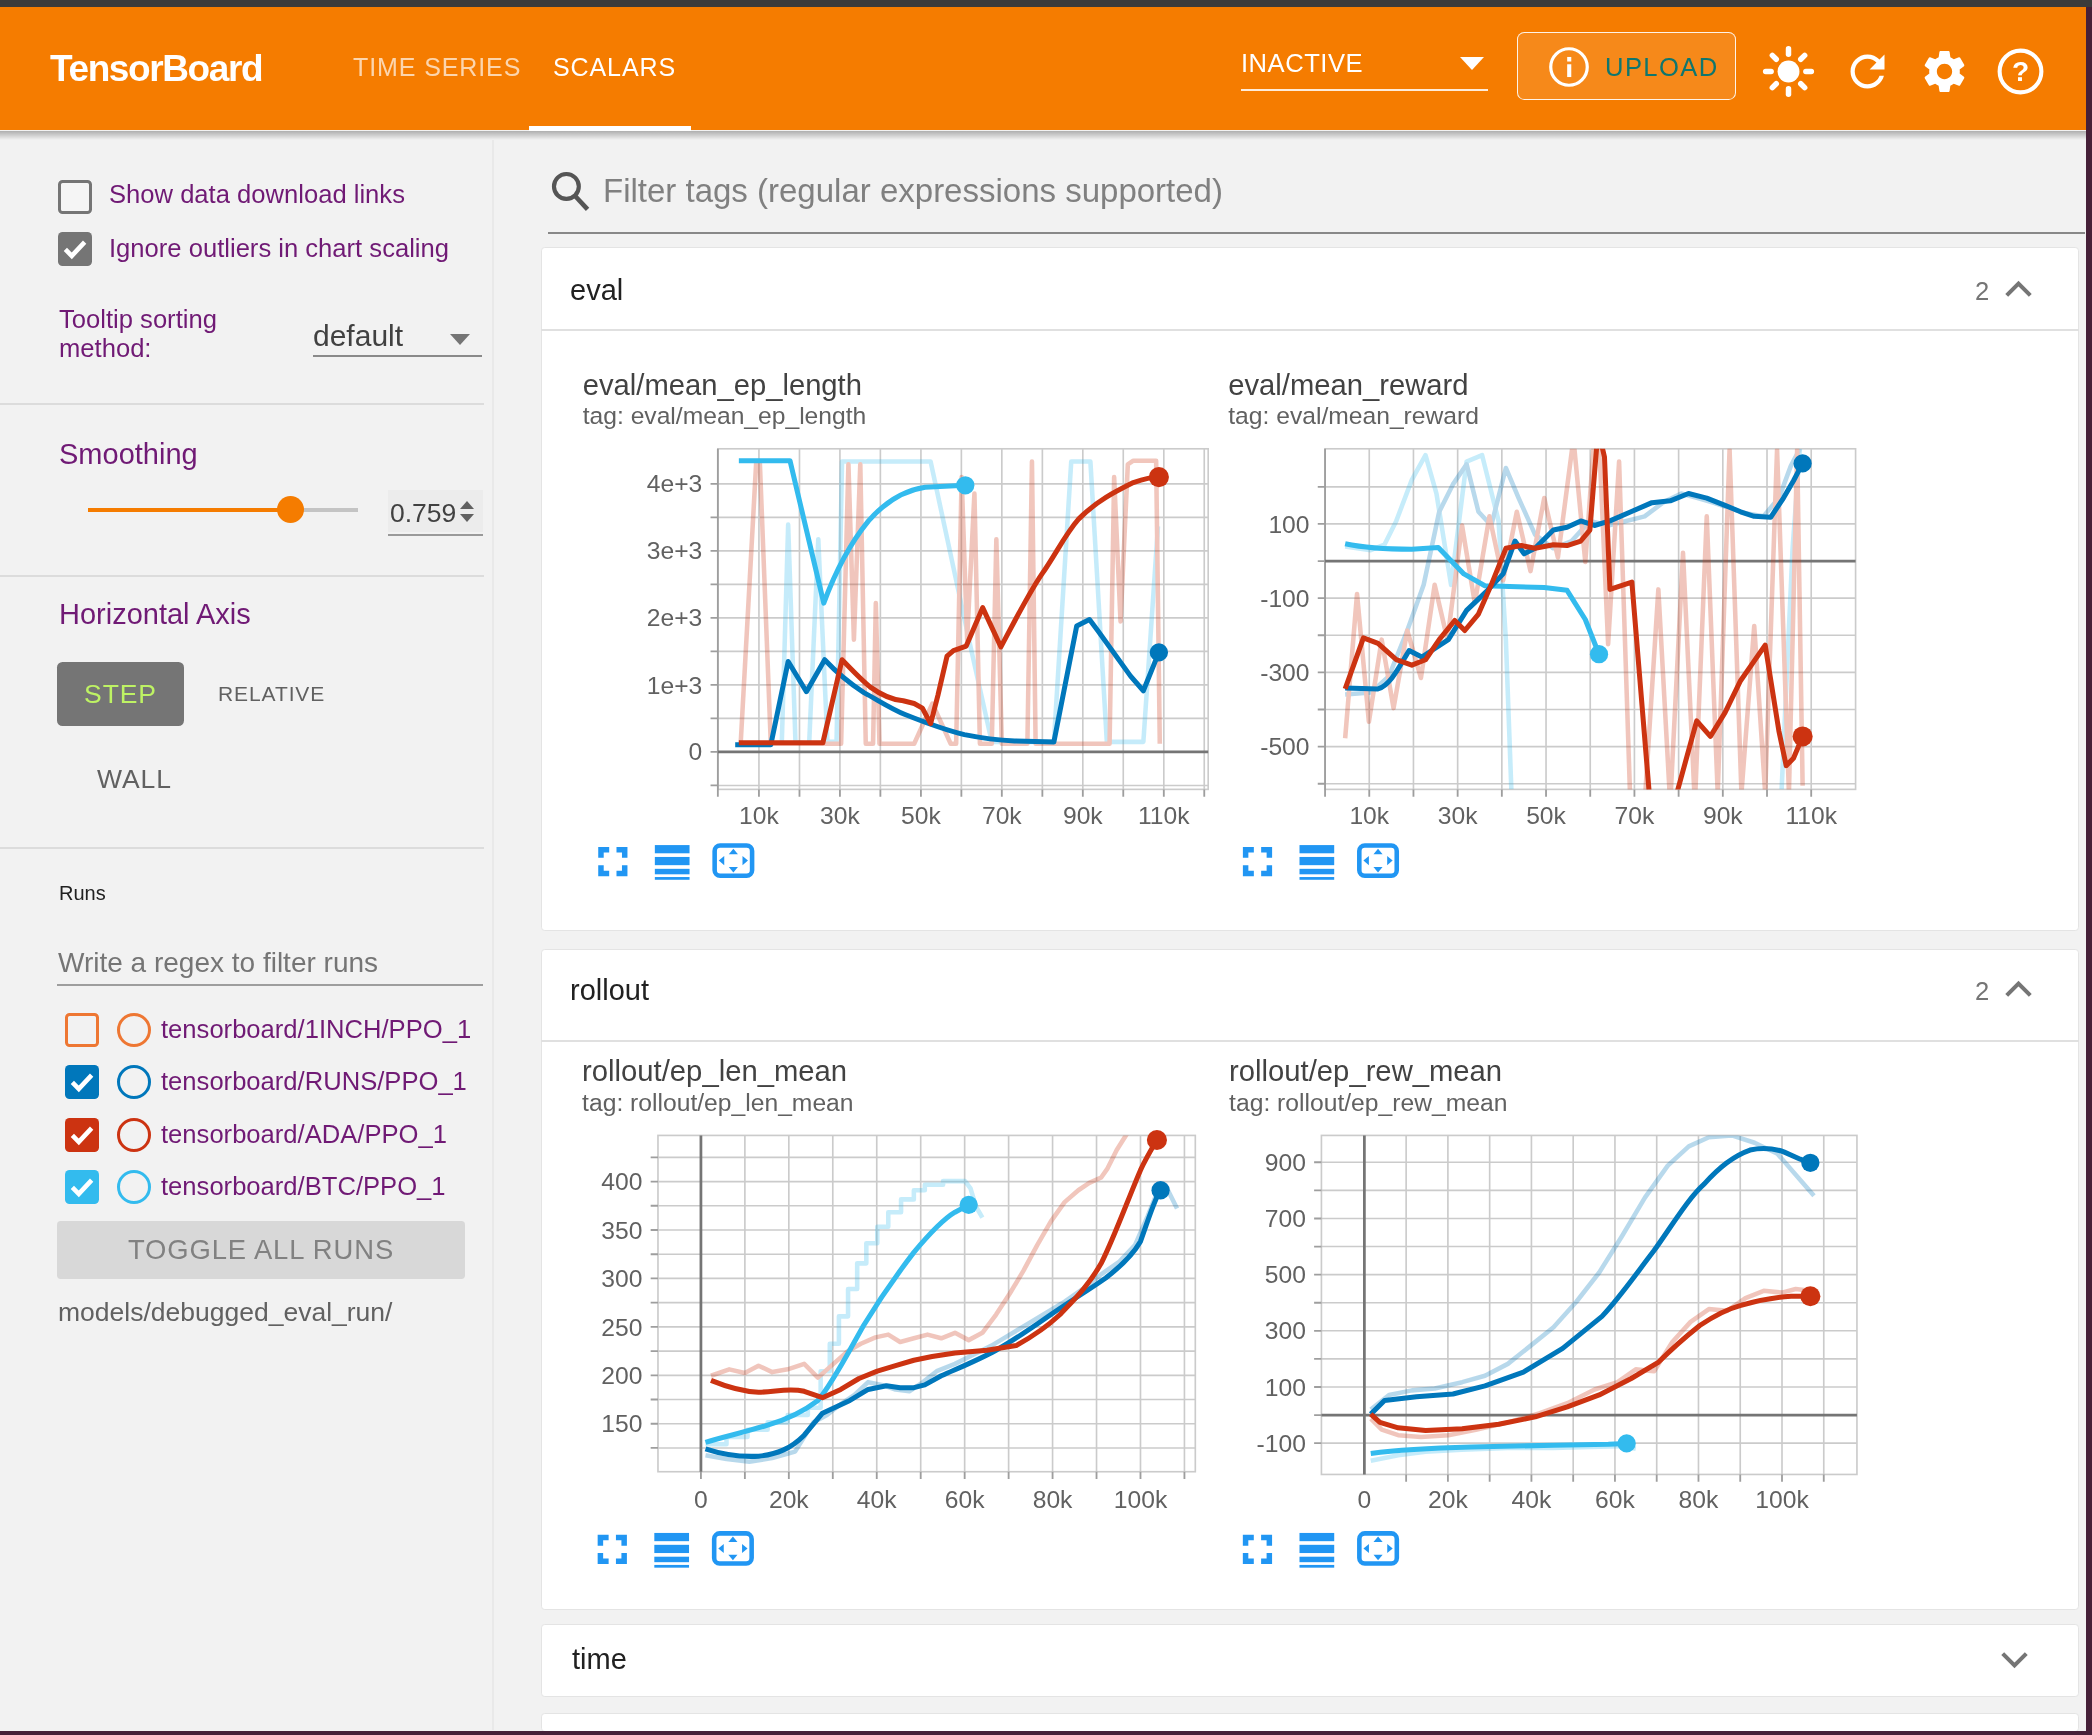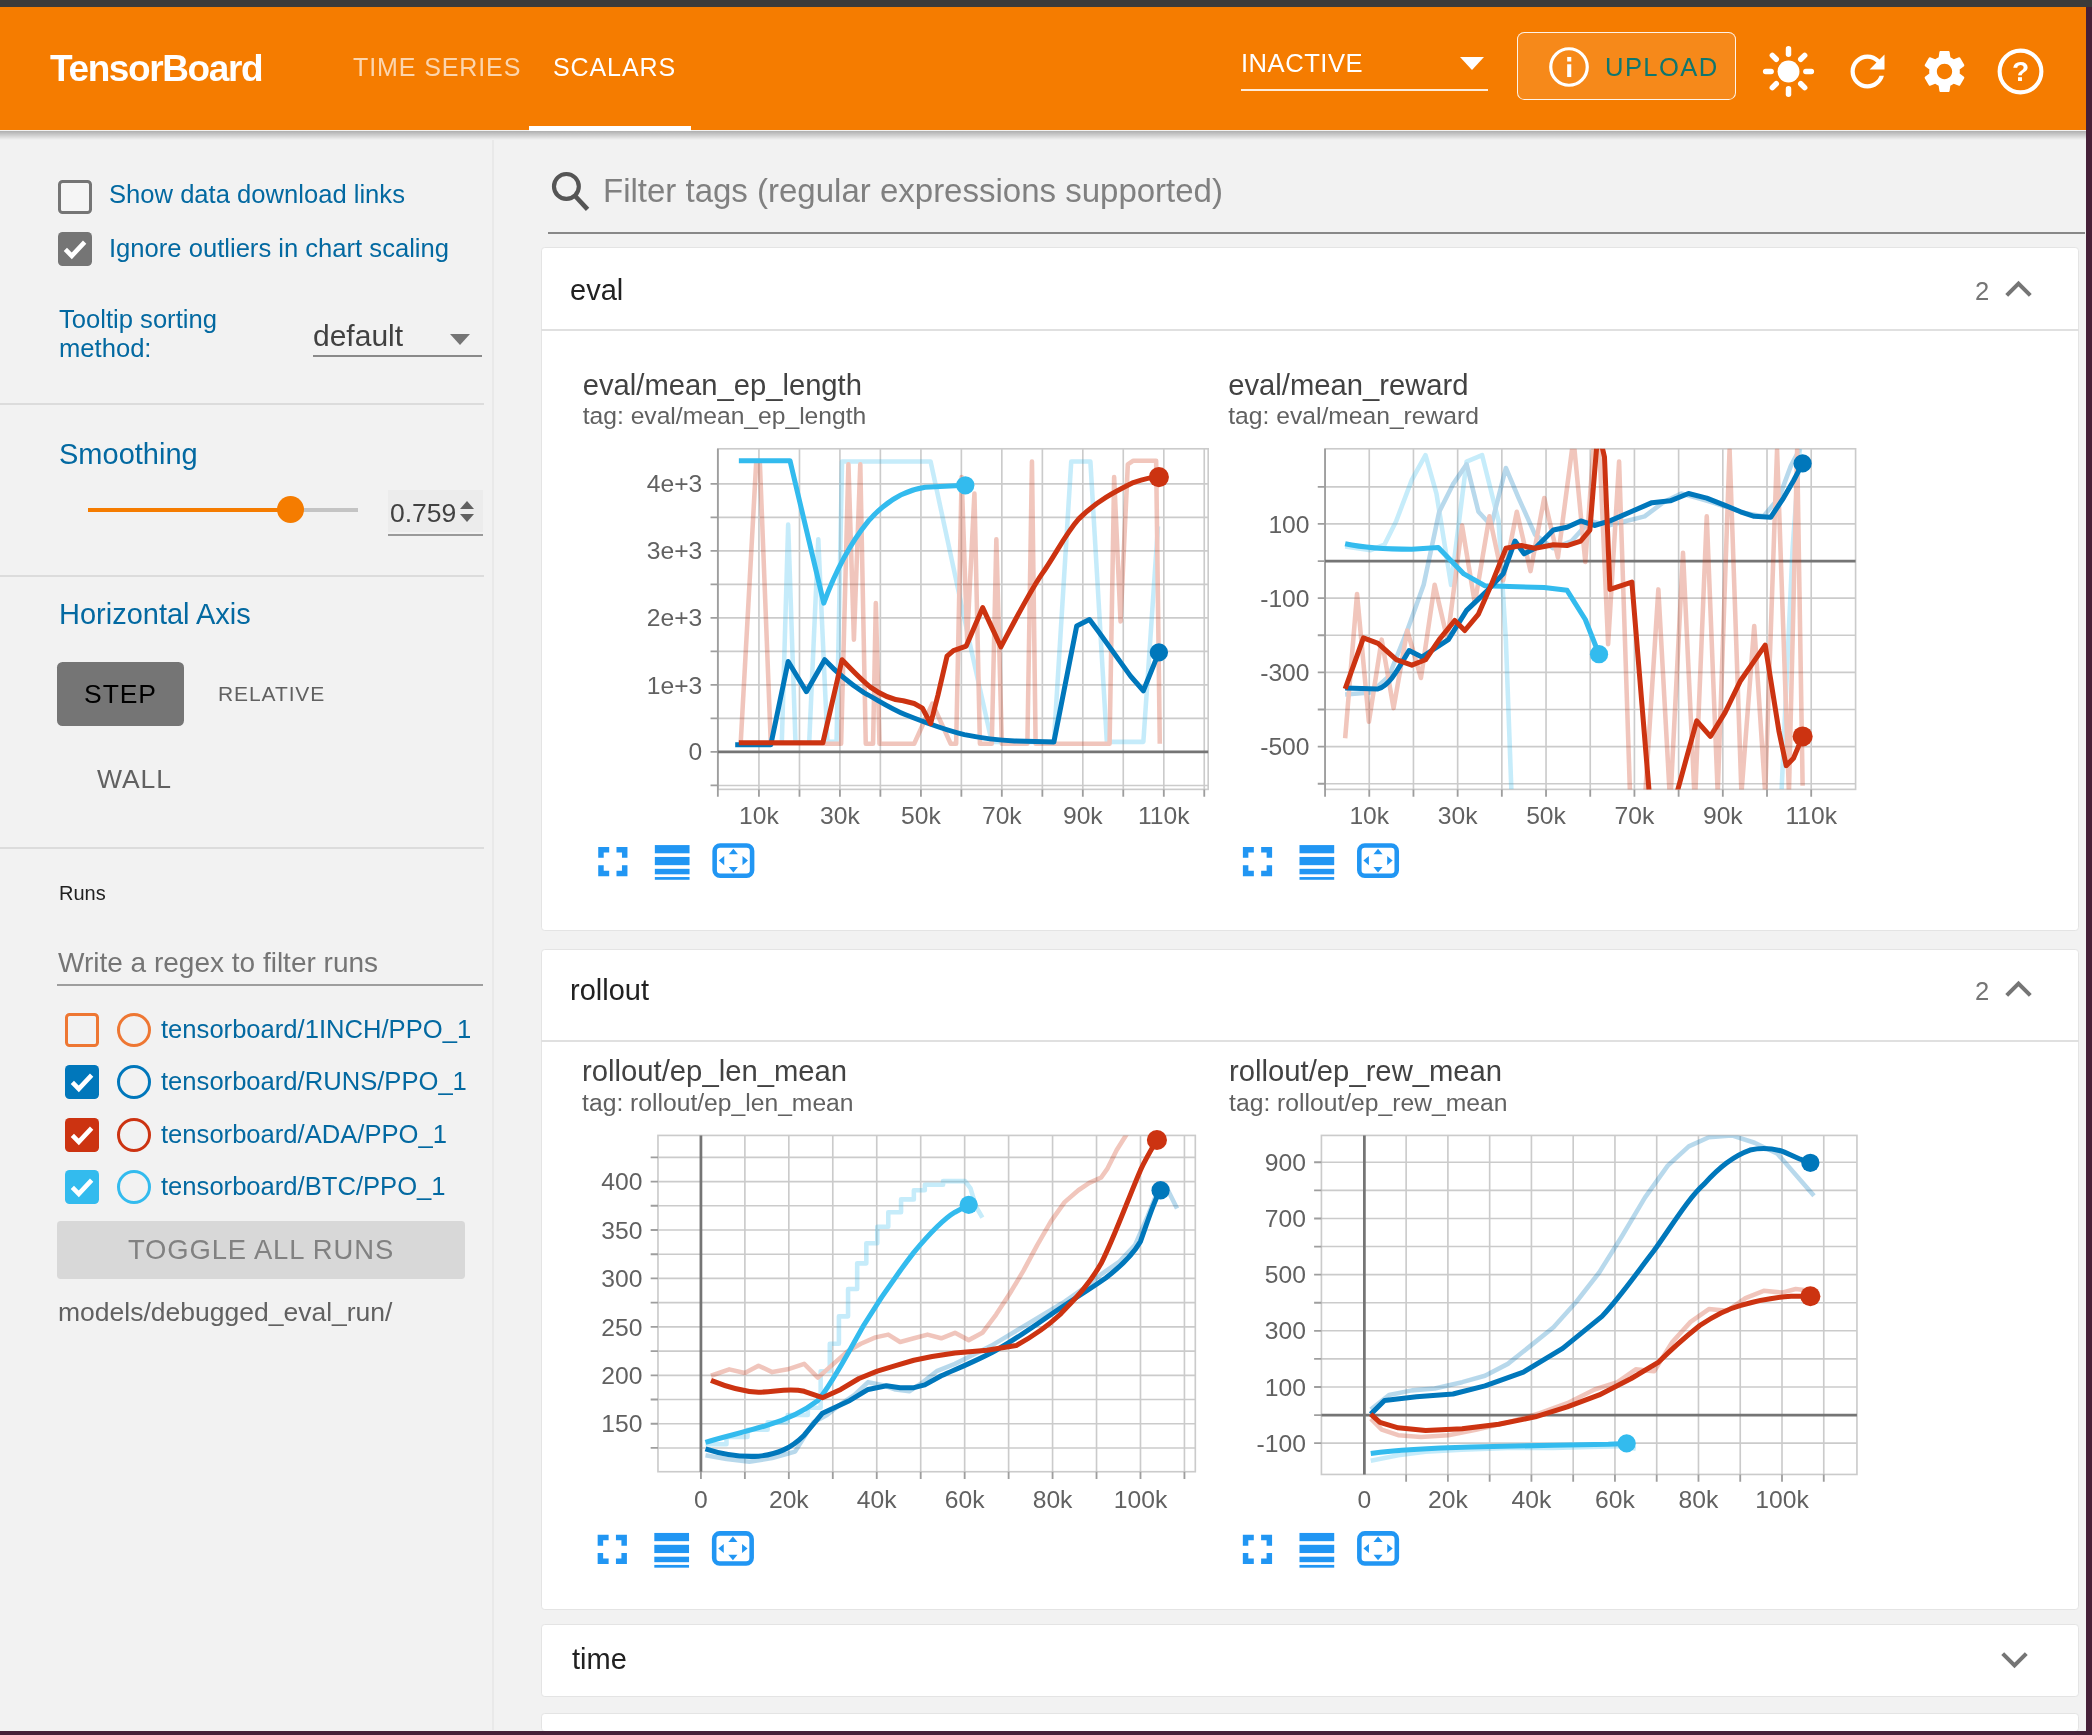"Show data download links" .slabel { color: #0369a1 -> #701a75 }
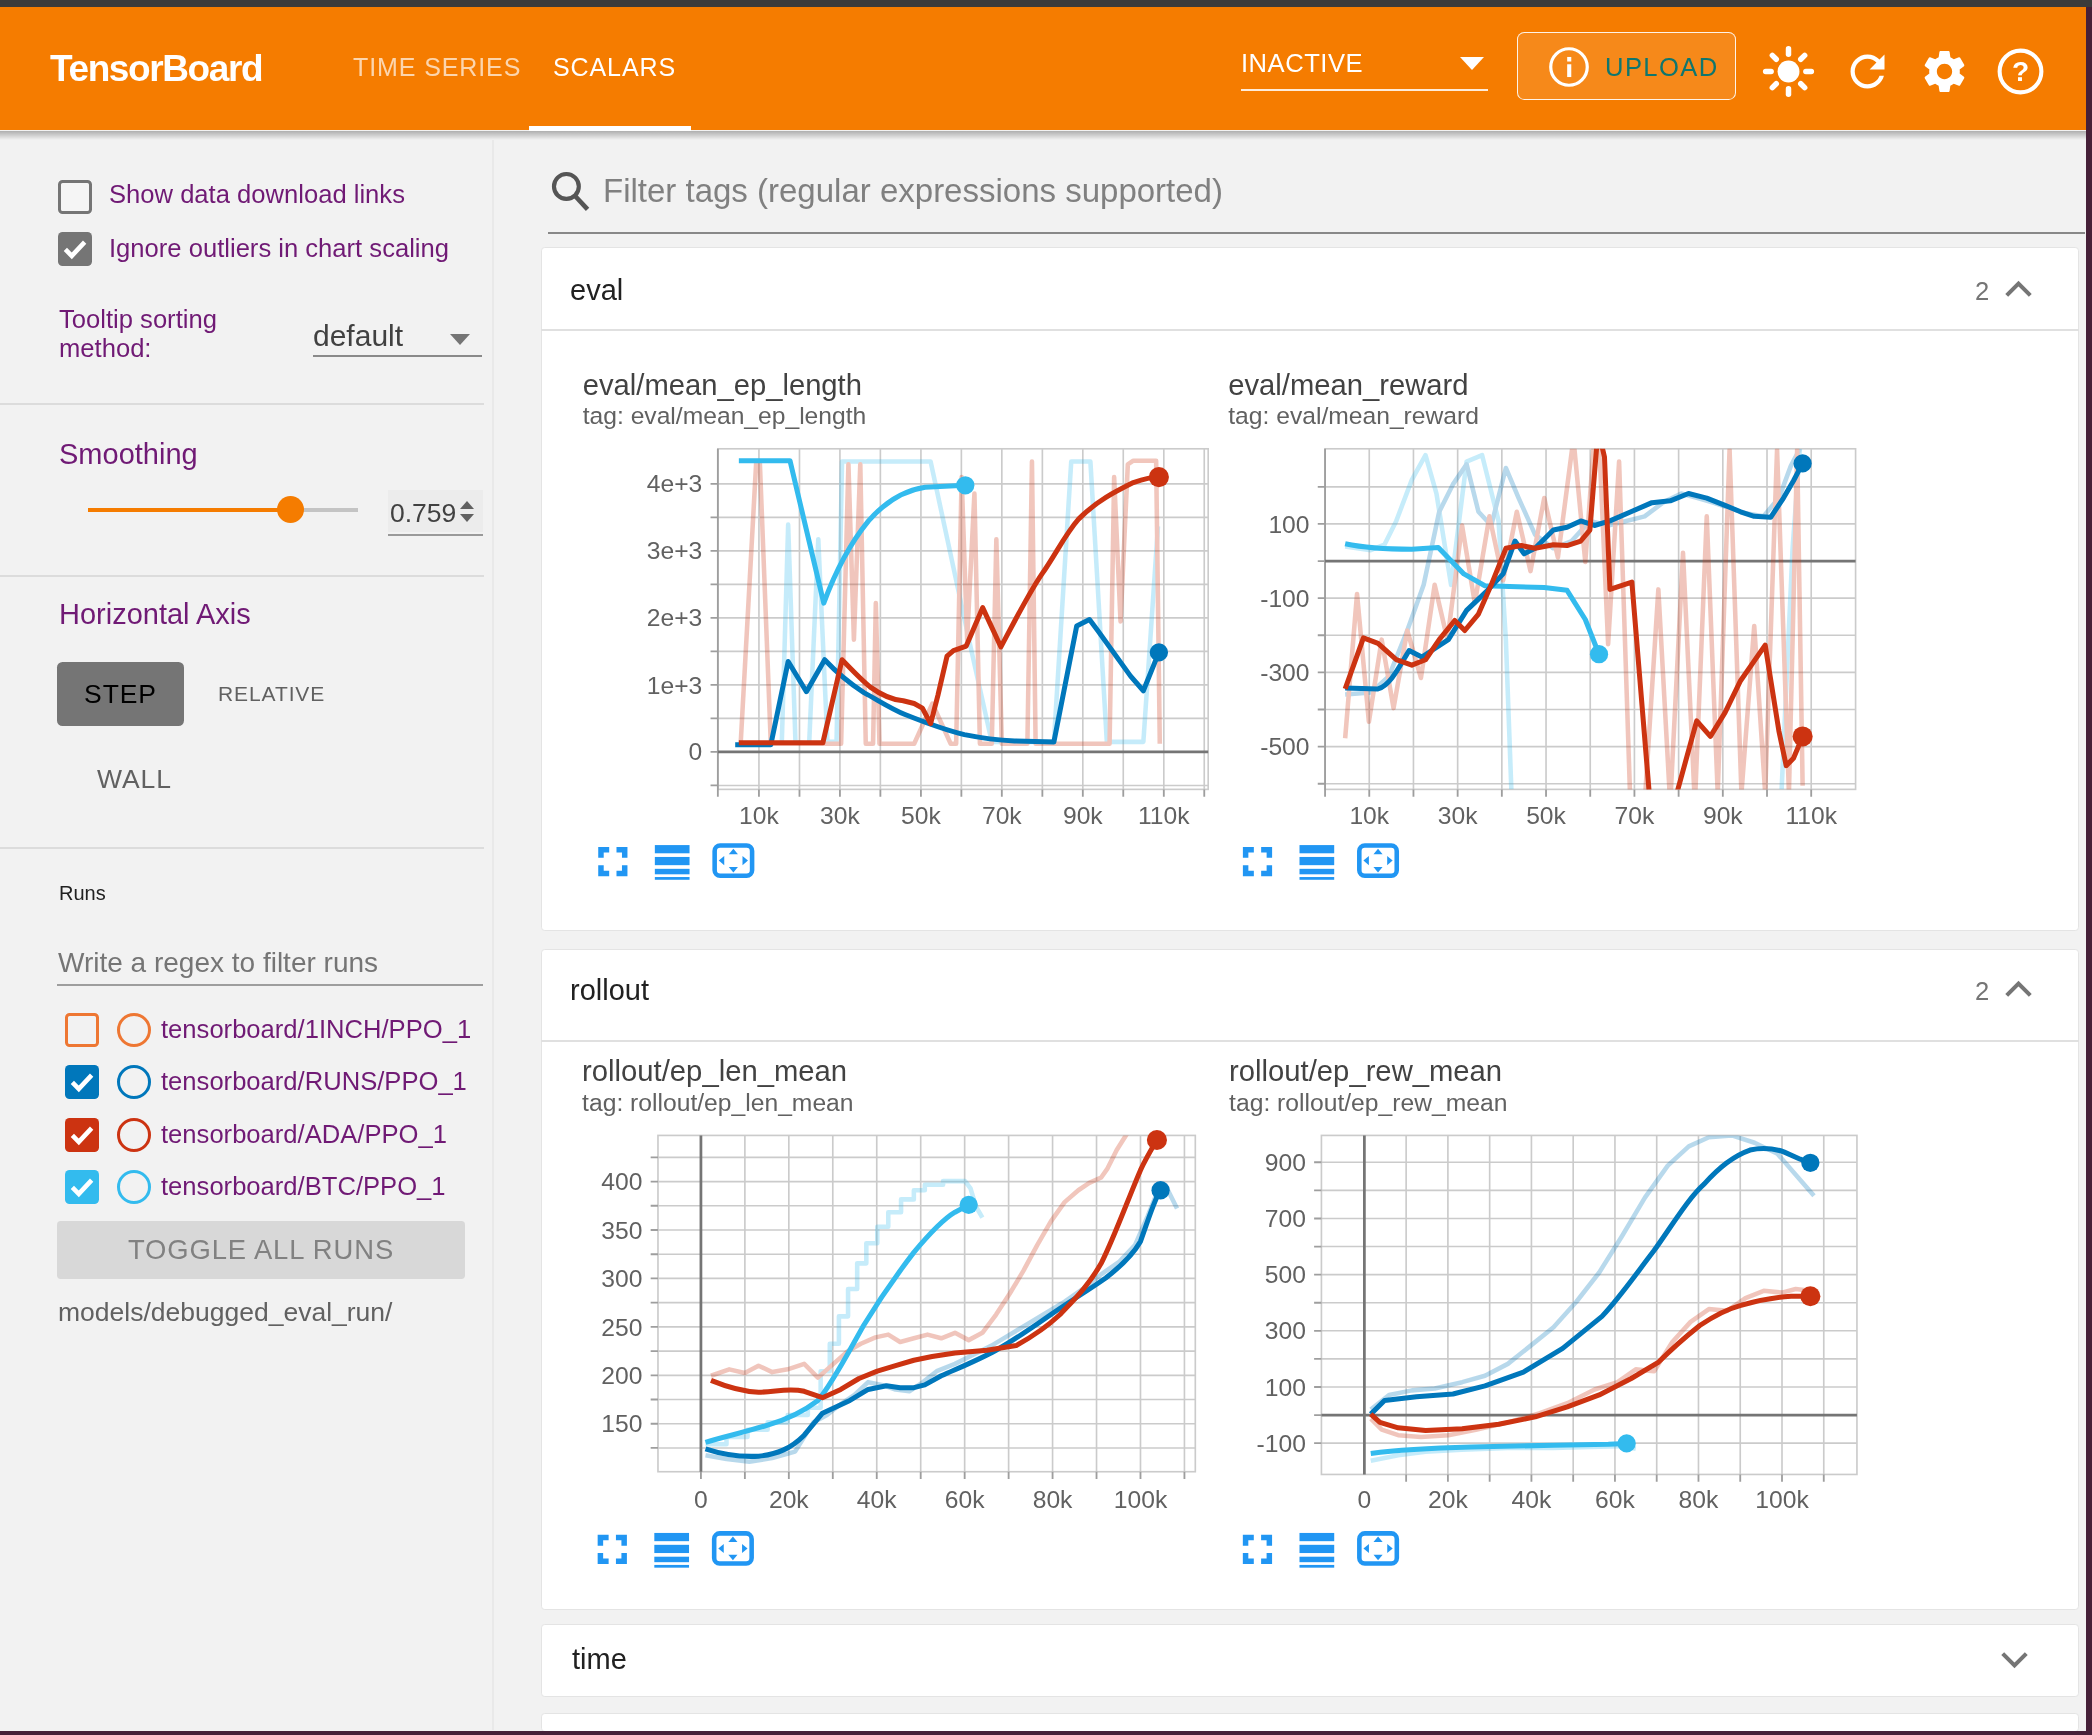"STEP" div.abs { color: #000000 -> #bef264 }
